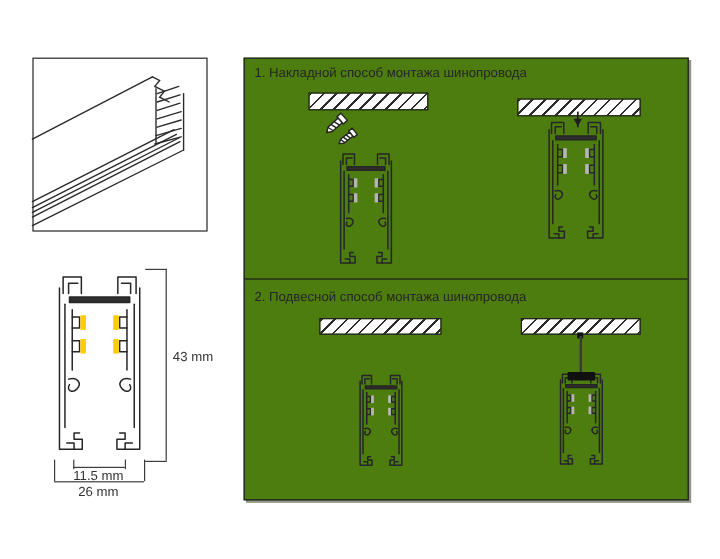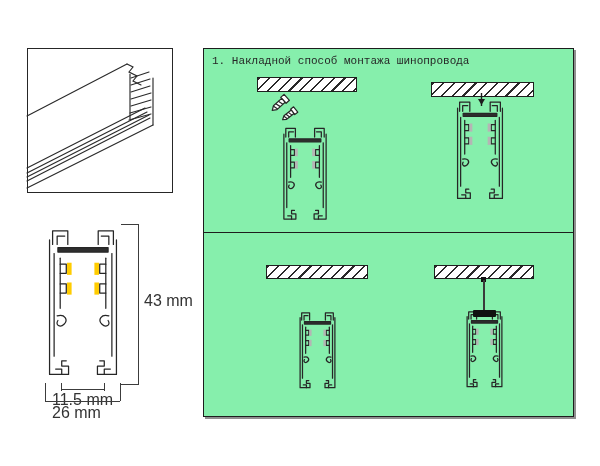"1. Накладной способ монтажа шинопровода" .panel { background: #86efac -> #4d7c0f; font-family: Liberation Mono, monospace -> none }
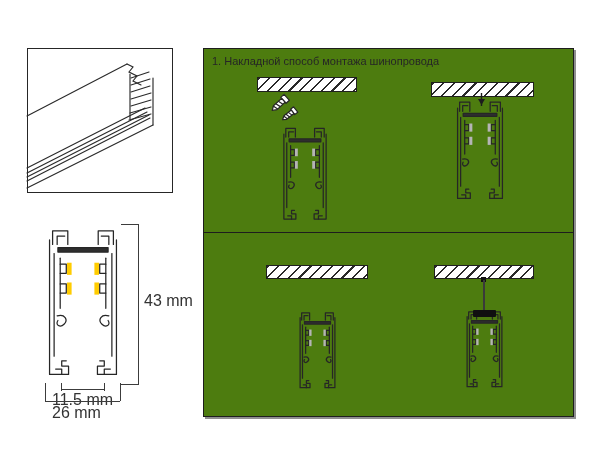"2. Подвесной способ монтажа шинопровода" div.section-title { html: none -> <div>2. Подвесной способ монтажа шинопровода</div> }
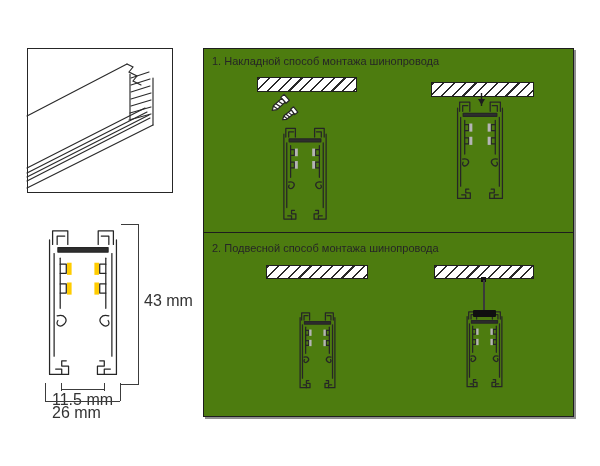"43 mm" .dim-label { font-size: 16px -> 11px }
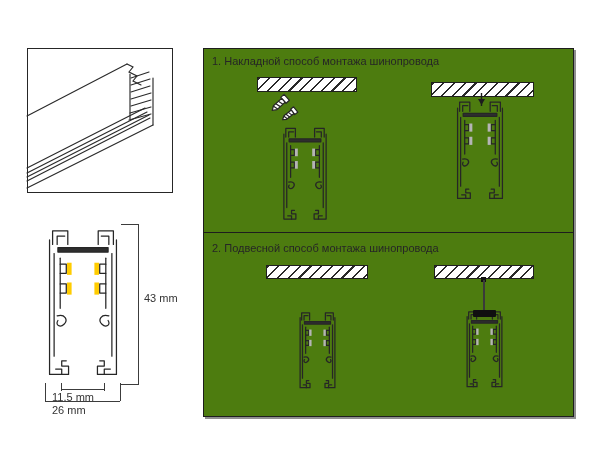"11.5 mm" .dim-label.center { text-align: none -> center }
